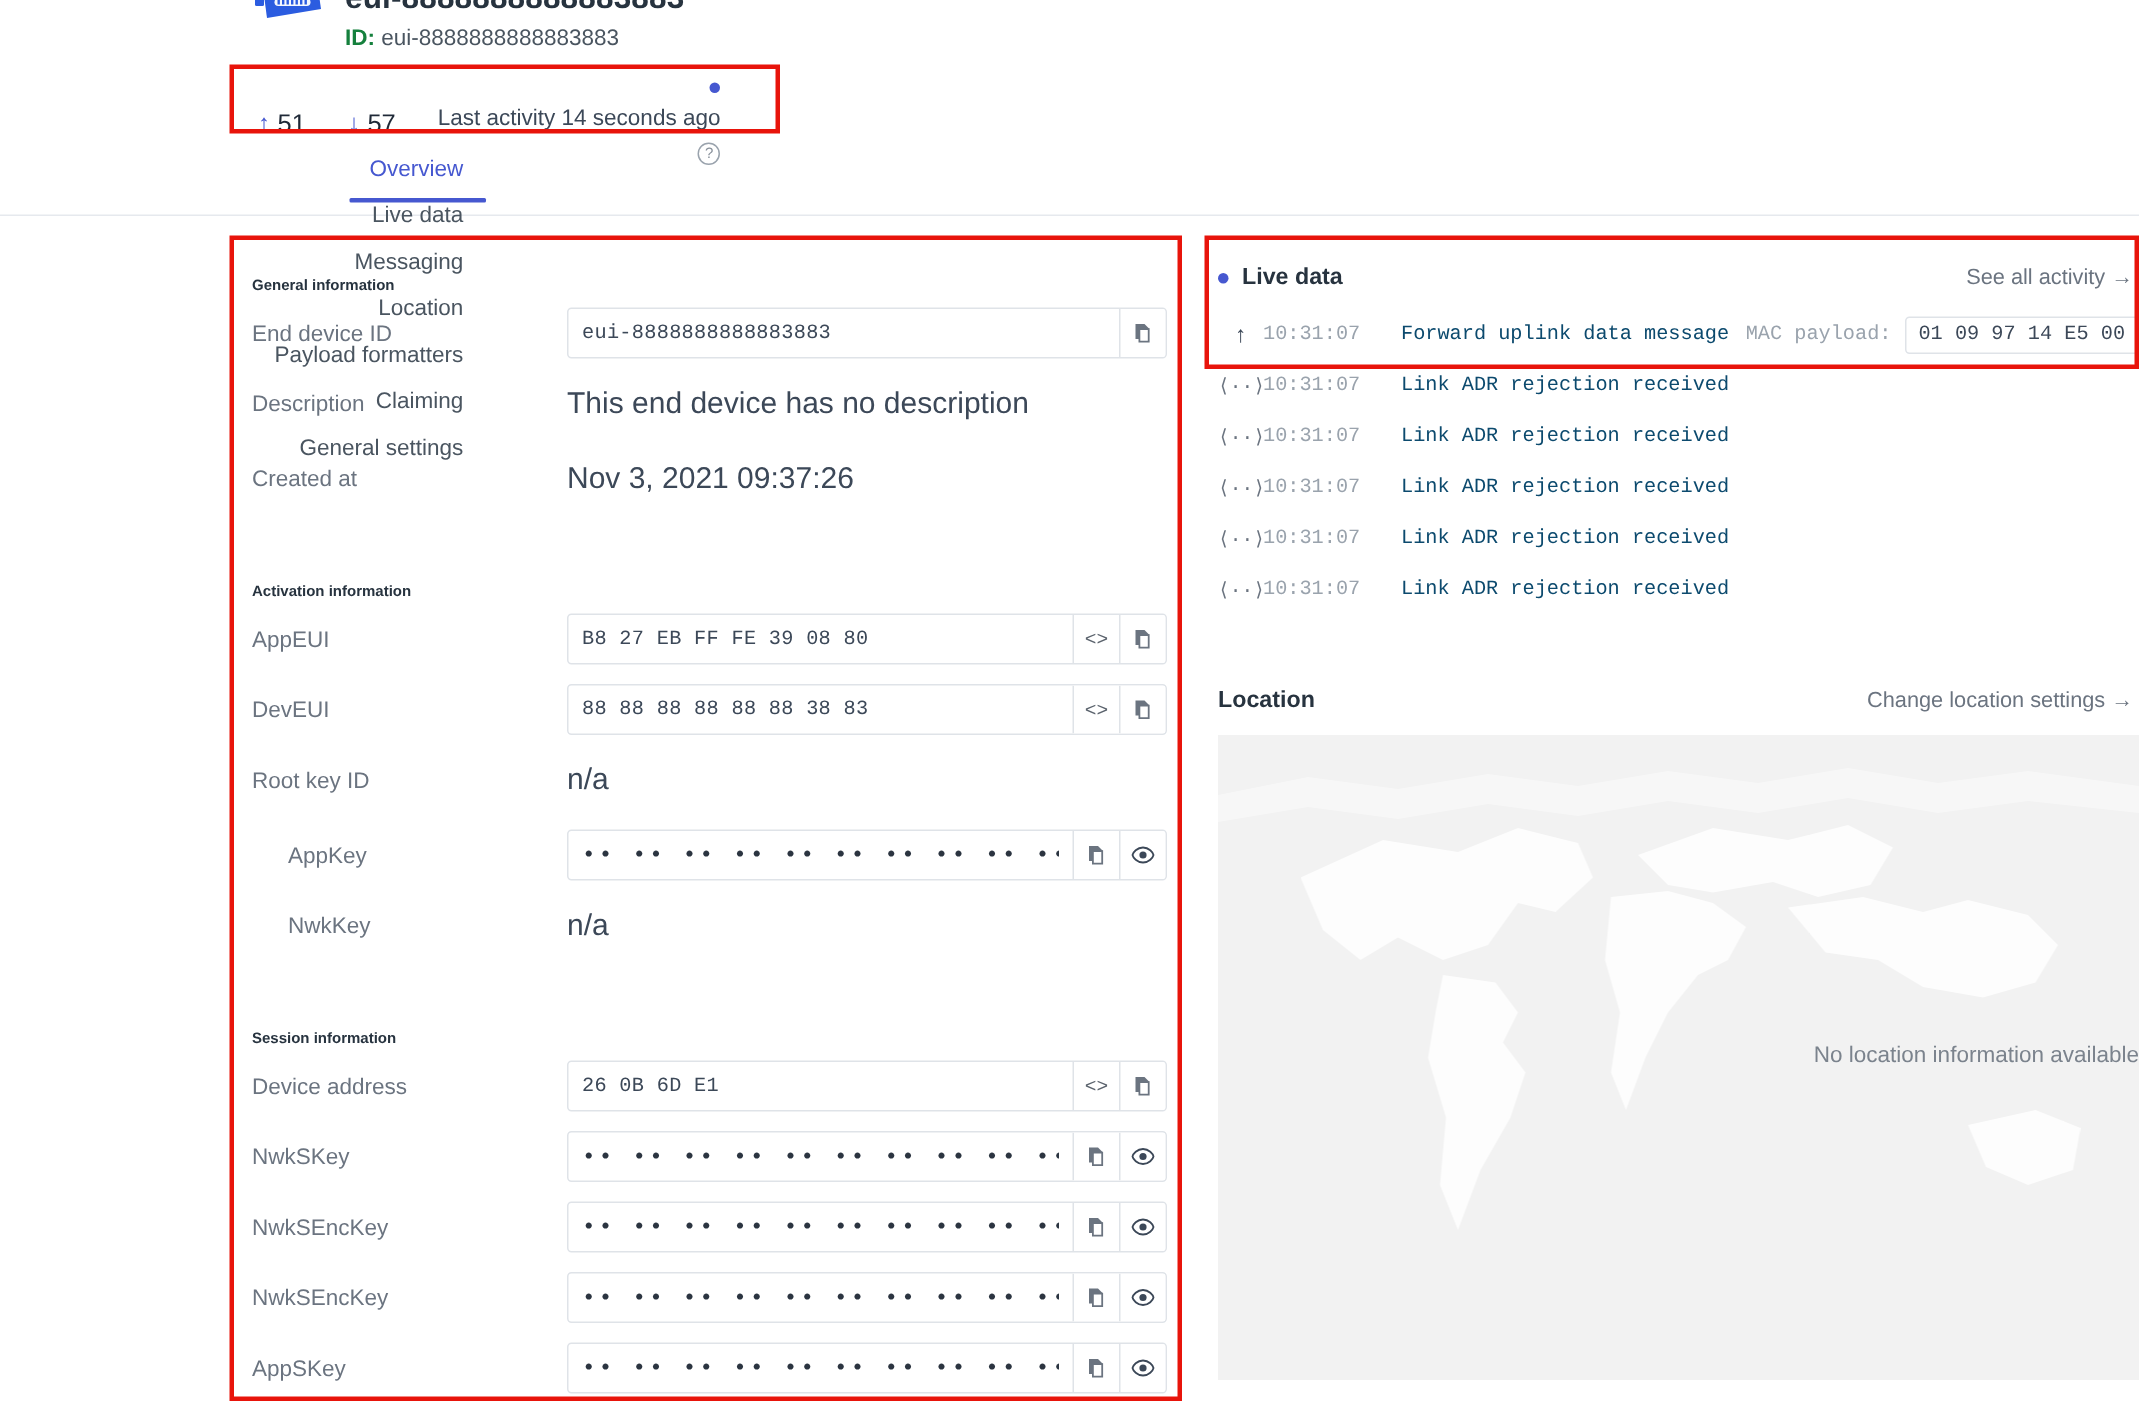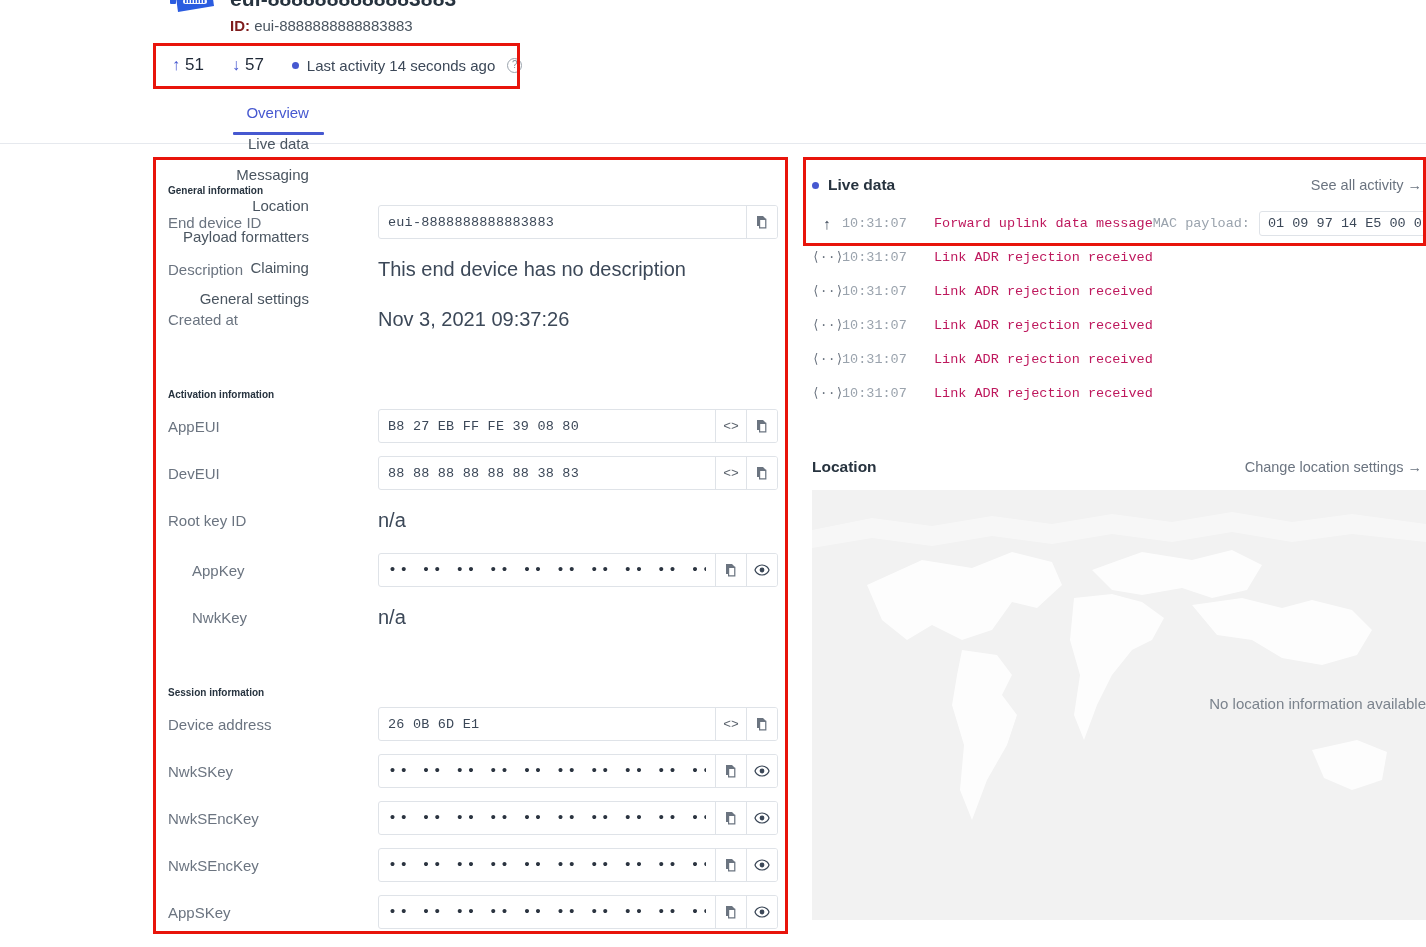"ID:" .dev-id b { color: #7f1d1d -> #15803d }
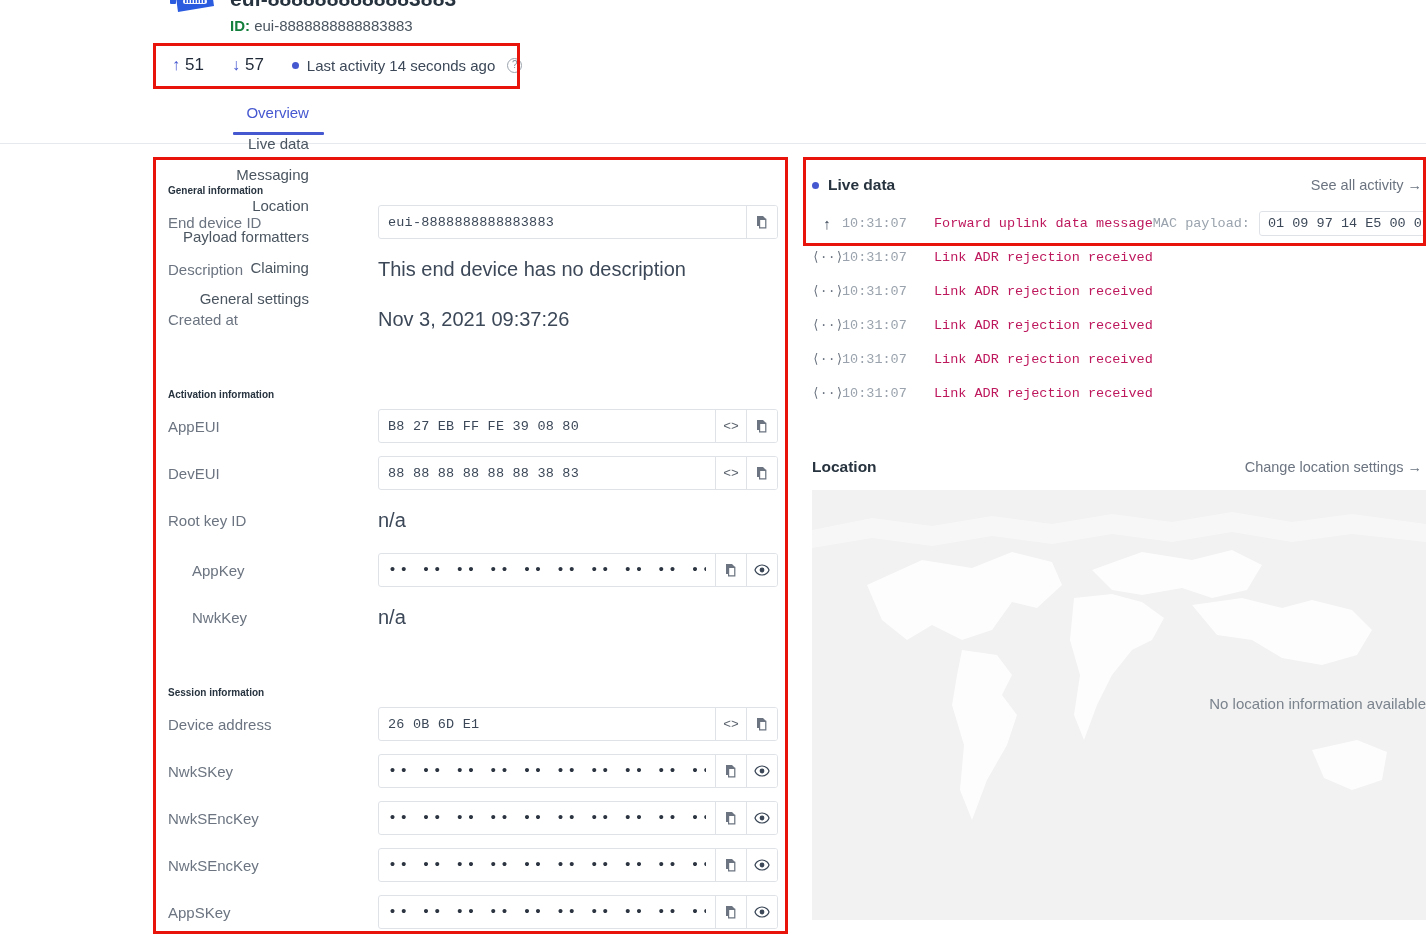"Last activity 14 seconds ago" .activity { align-items: center -> flex-end; flex-direction: none -> column }
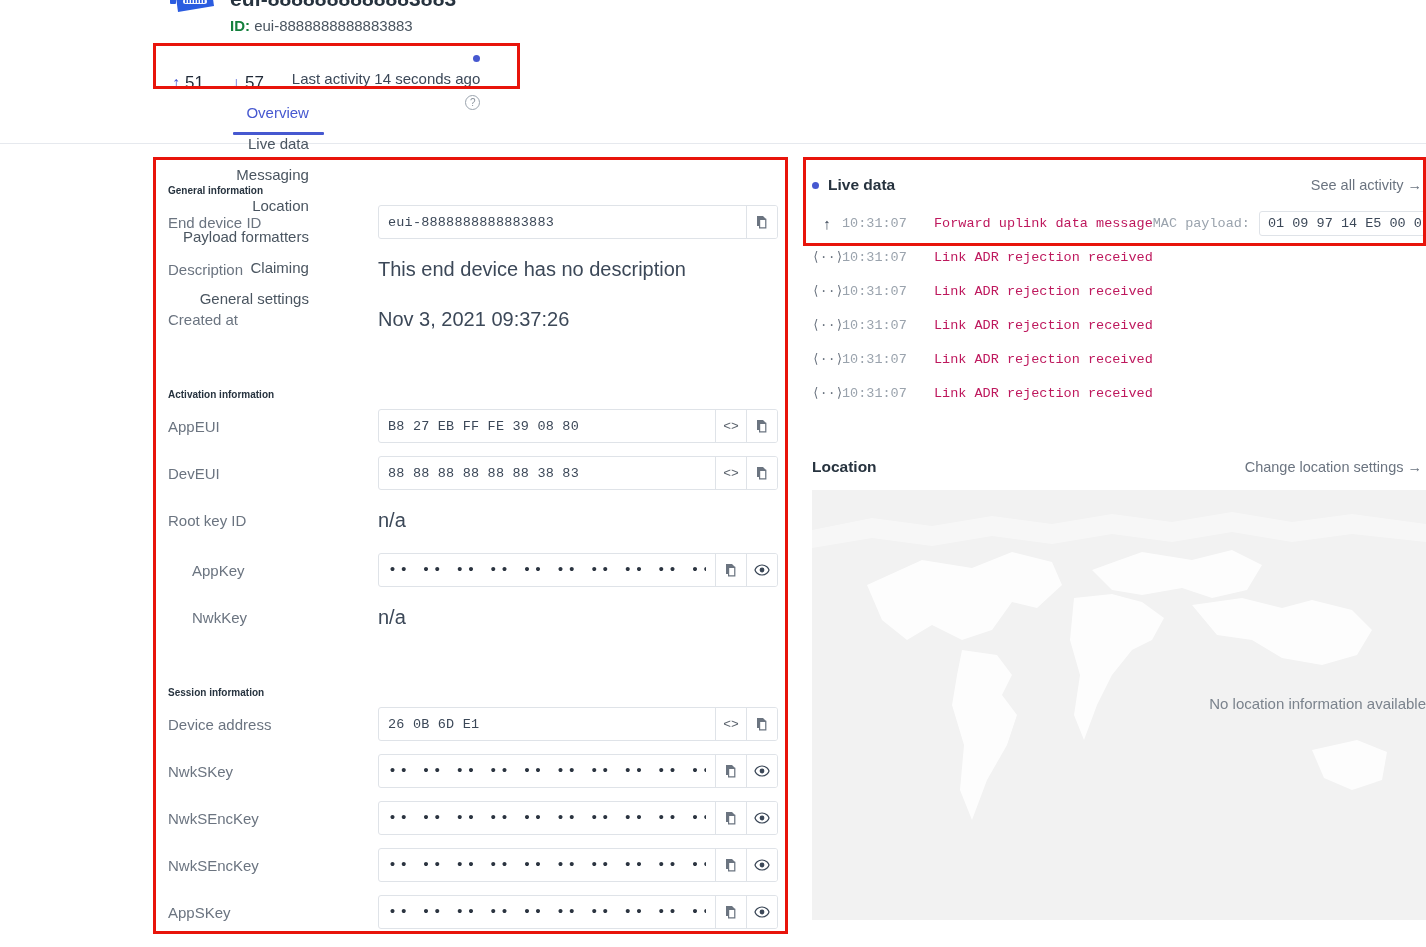"Forward uplink data message" .live-msg { color: #be185d -> #0c4a6e }
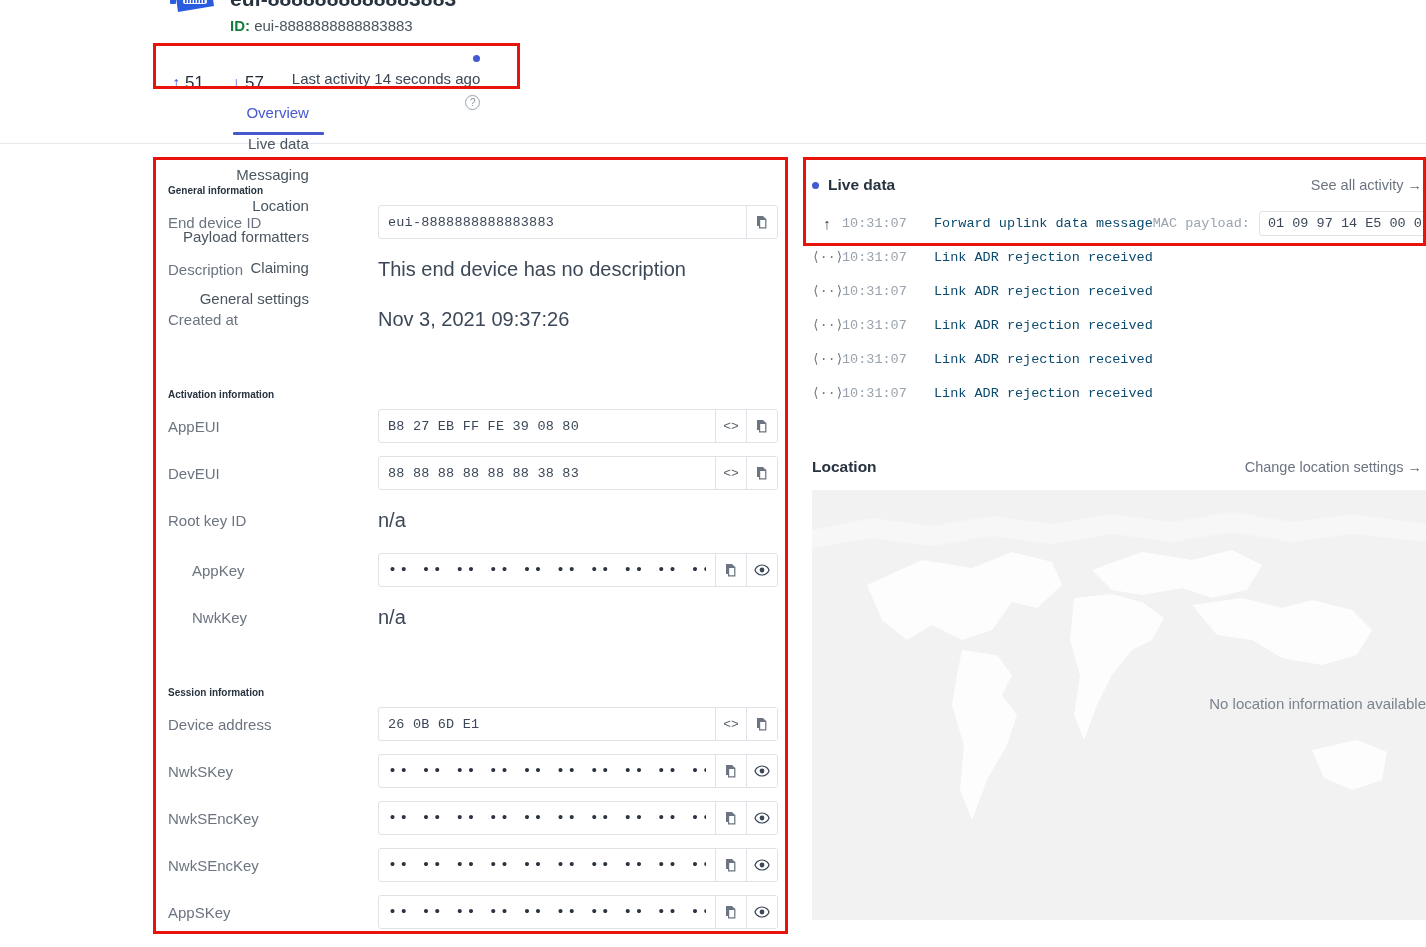"MAC payload:" .live-extra-label { margin-left: 0 -> 11px }
